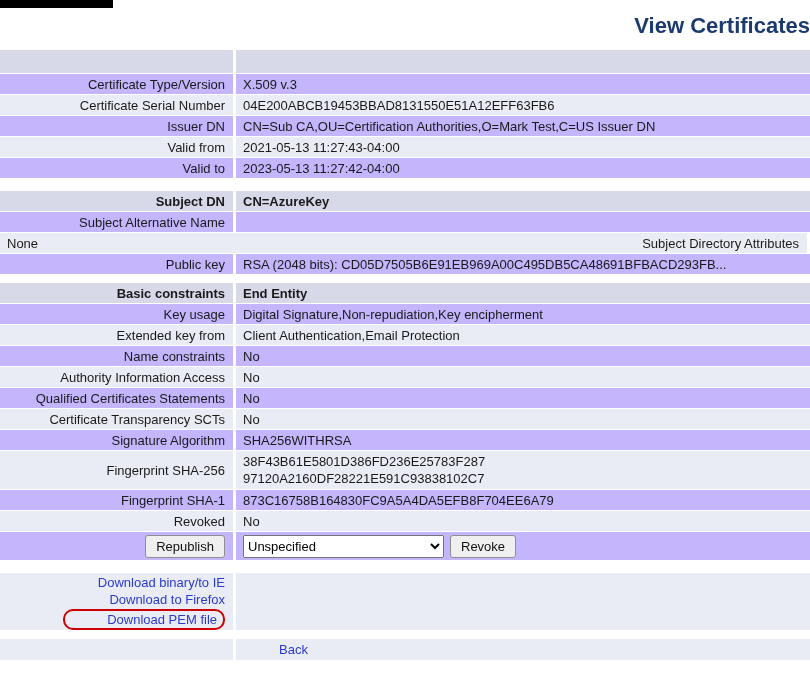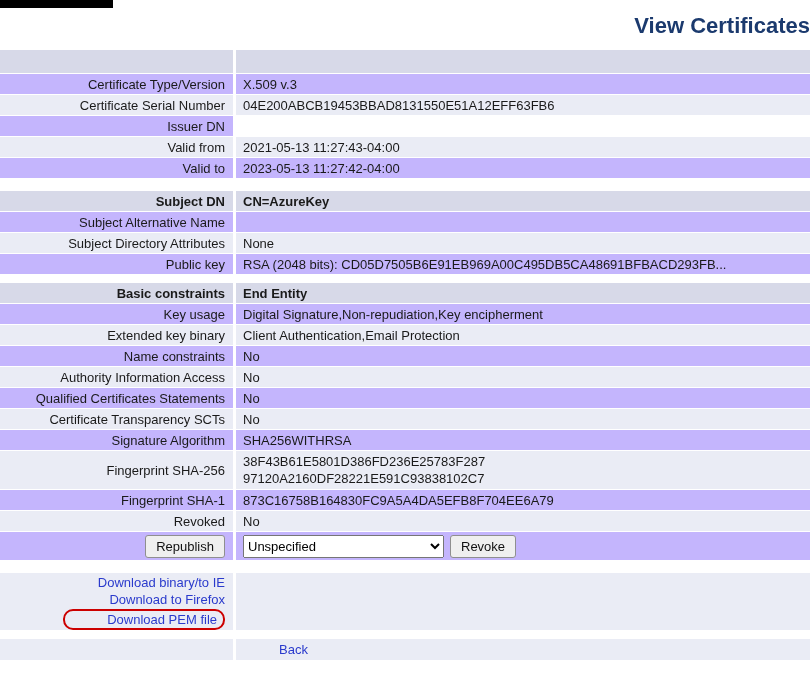"CN=Sub CA,OU=Certification" div.cell { html: none -> <div>CN=Sub CA,OU=Certification Authorities,O=Mark Test,C=US Issuer DN</div> }
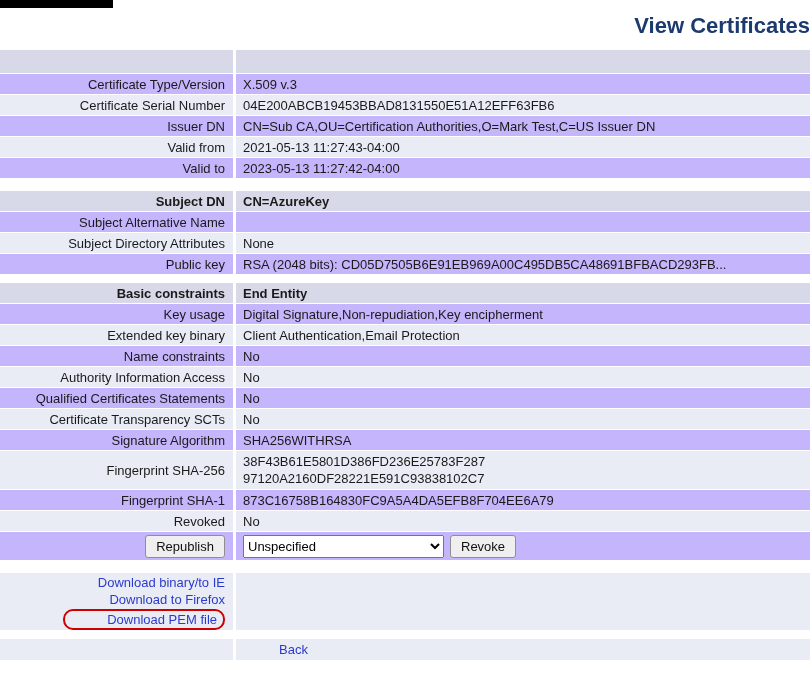"Subject Directory Attributes" div.cell { order: before "None" -> after "None" }
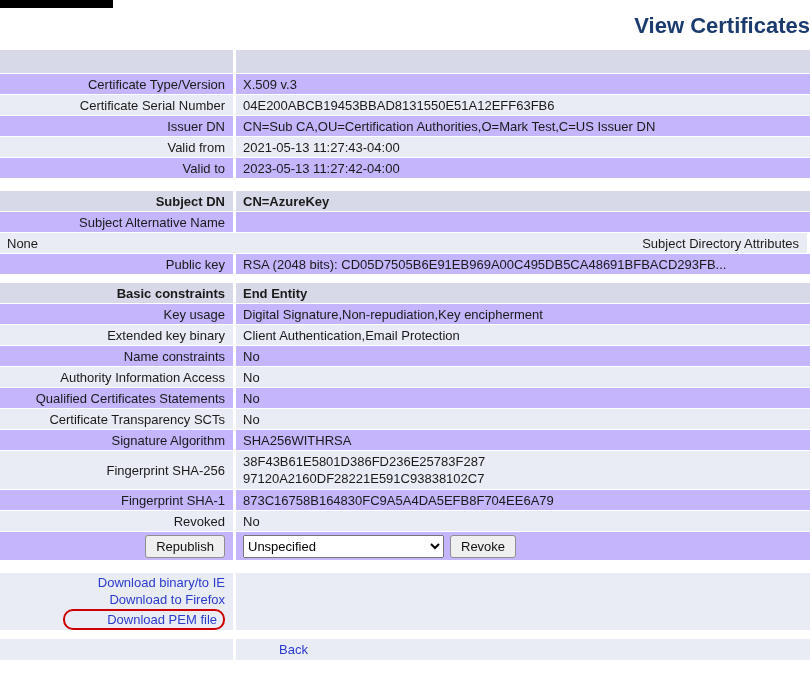"Extended key binary" div.cell { text: binary -> from }
